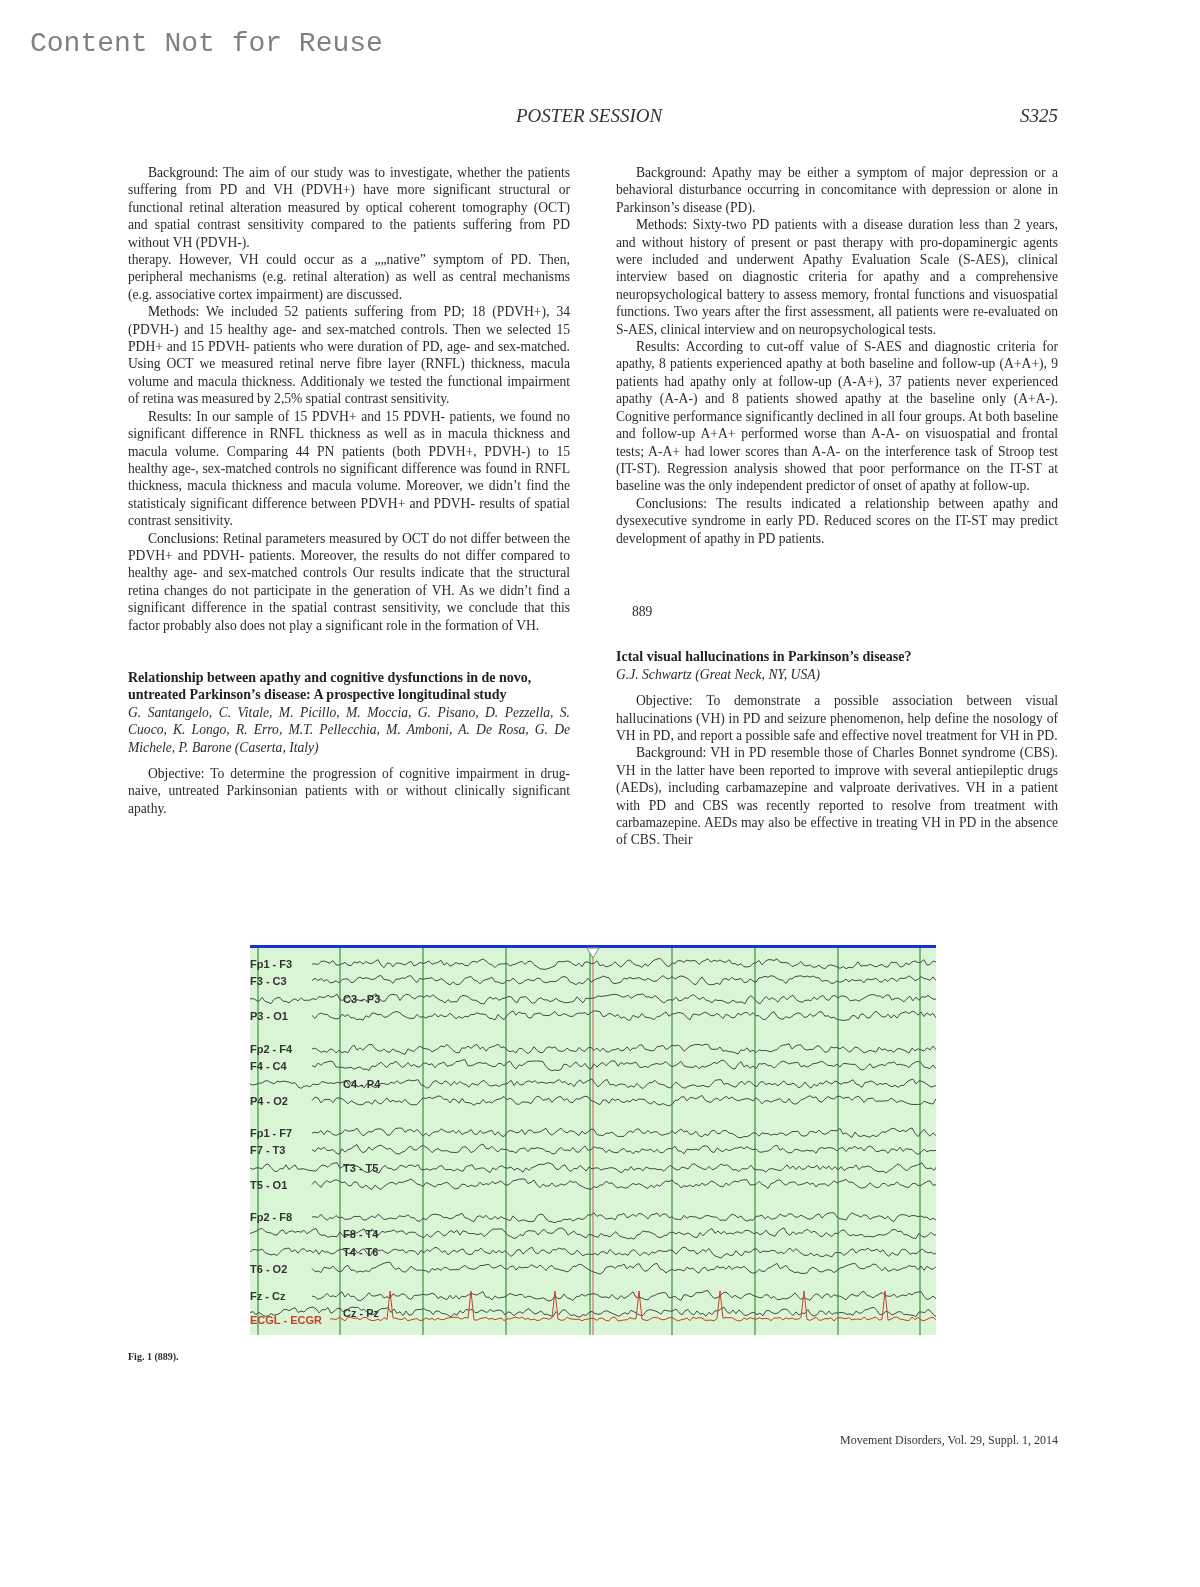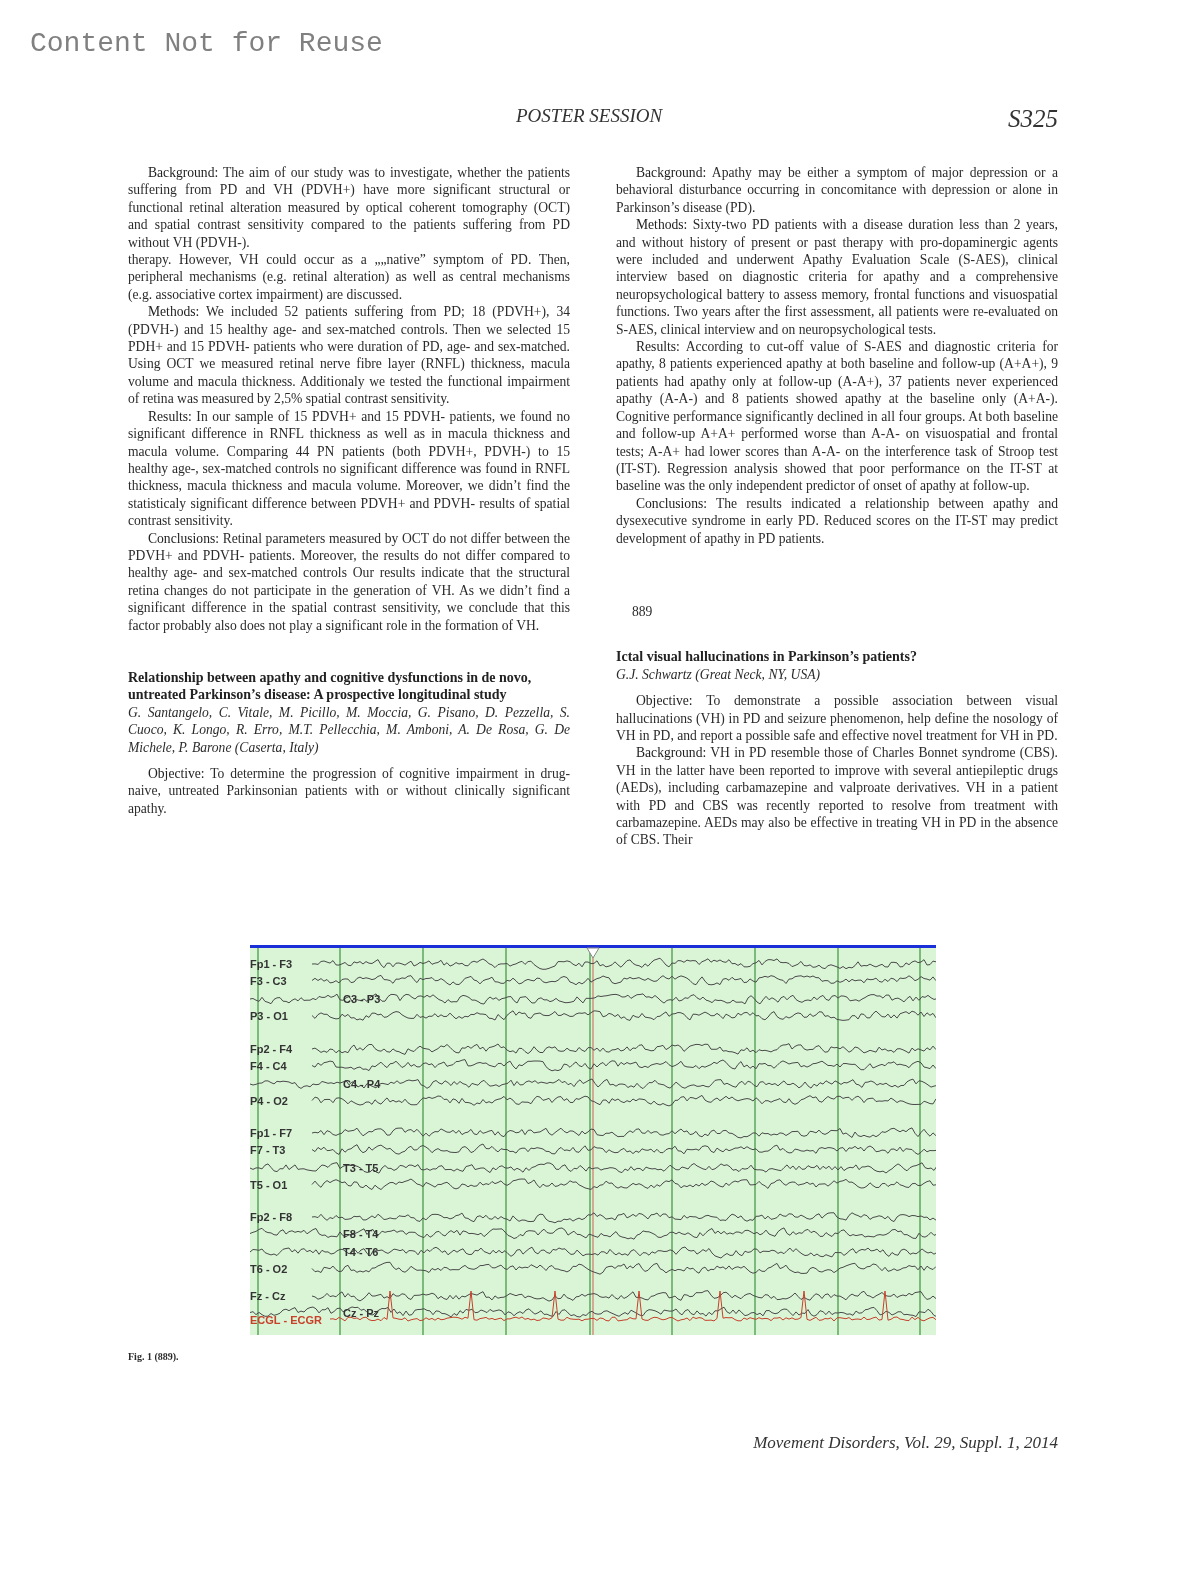"S325" .page-num { font-size: 25px -> 19px }
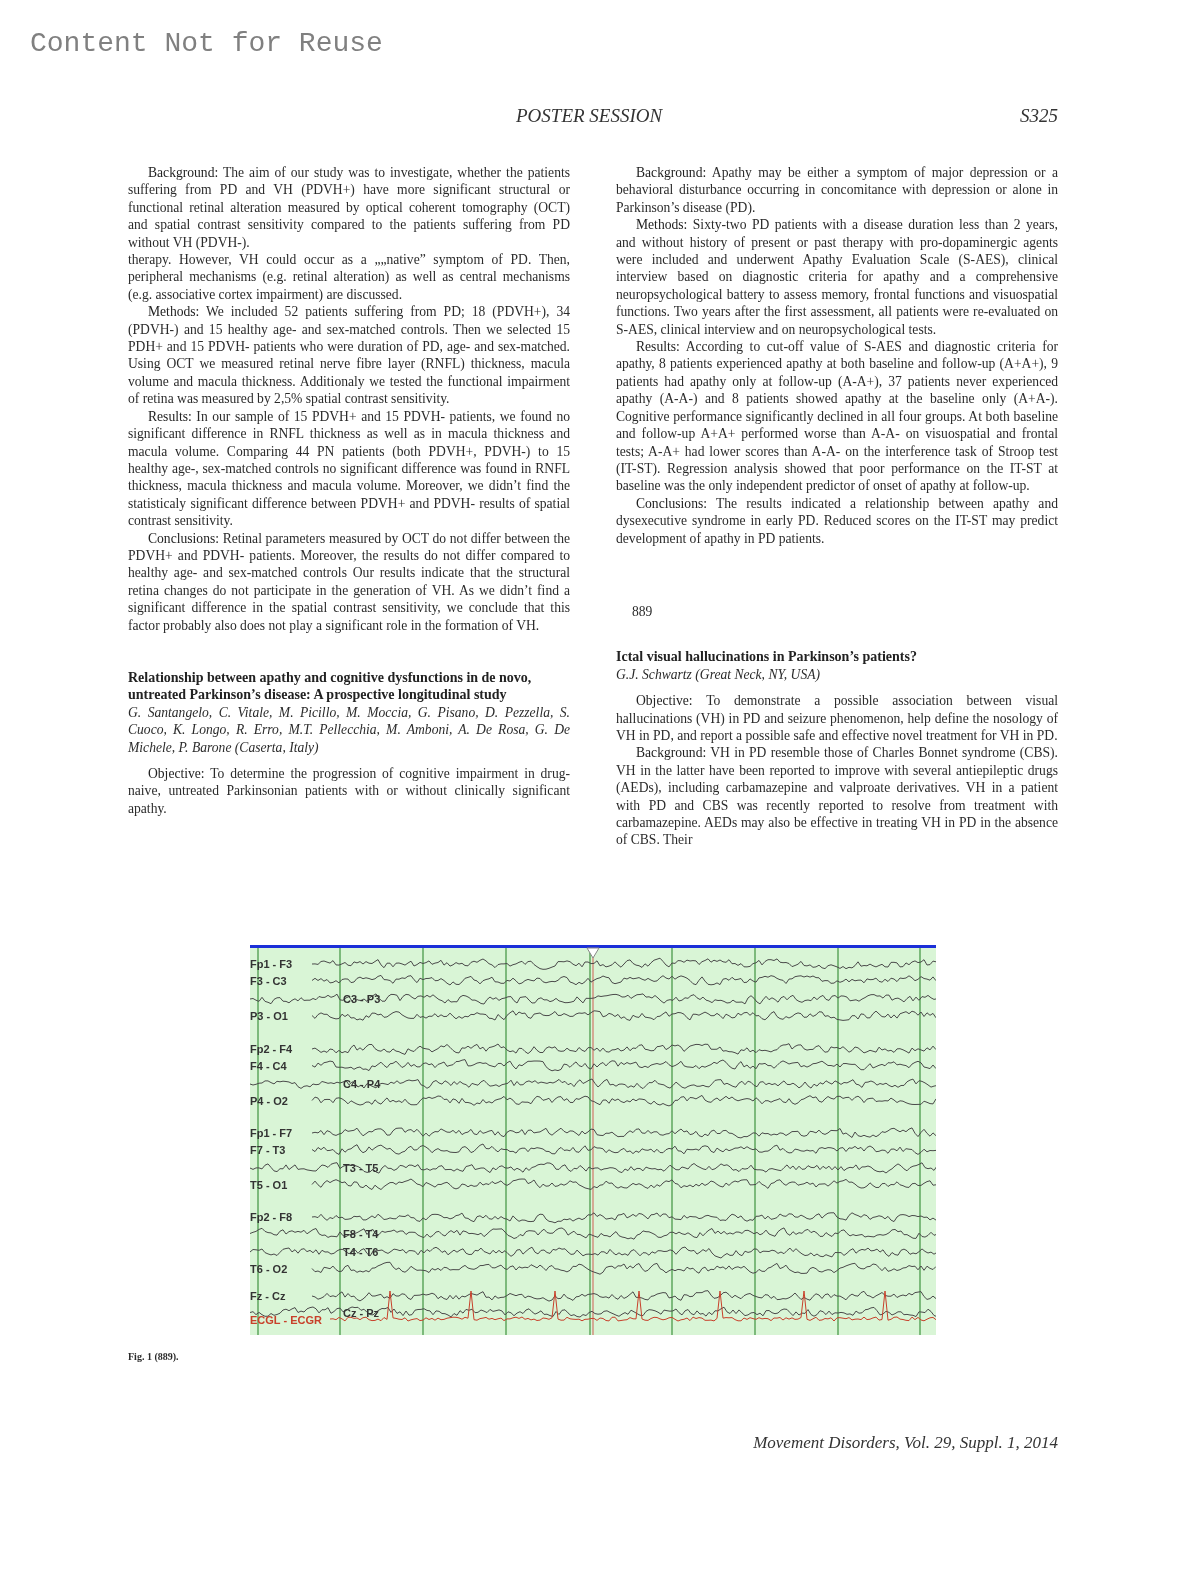"Ictal visual hallucinations in" p.abs-title { text: patients -> disease }
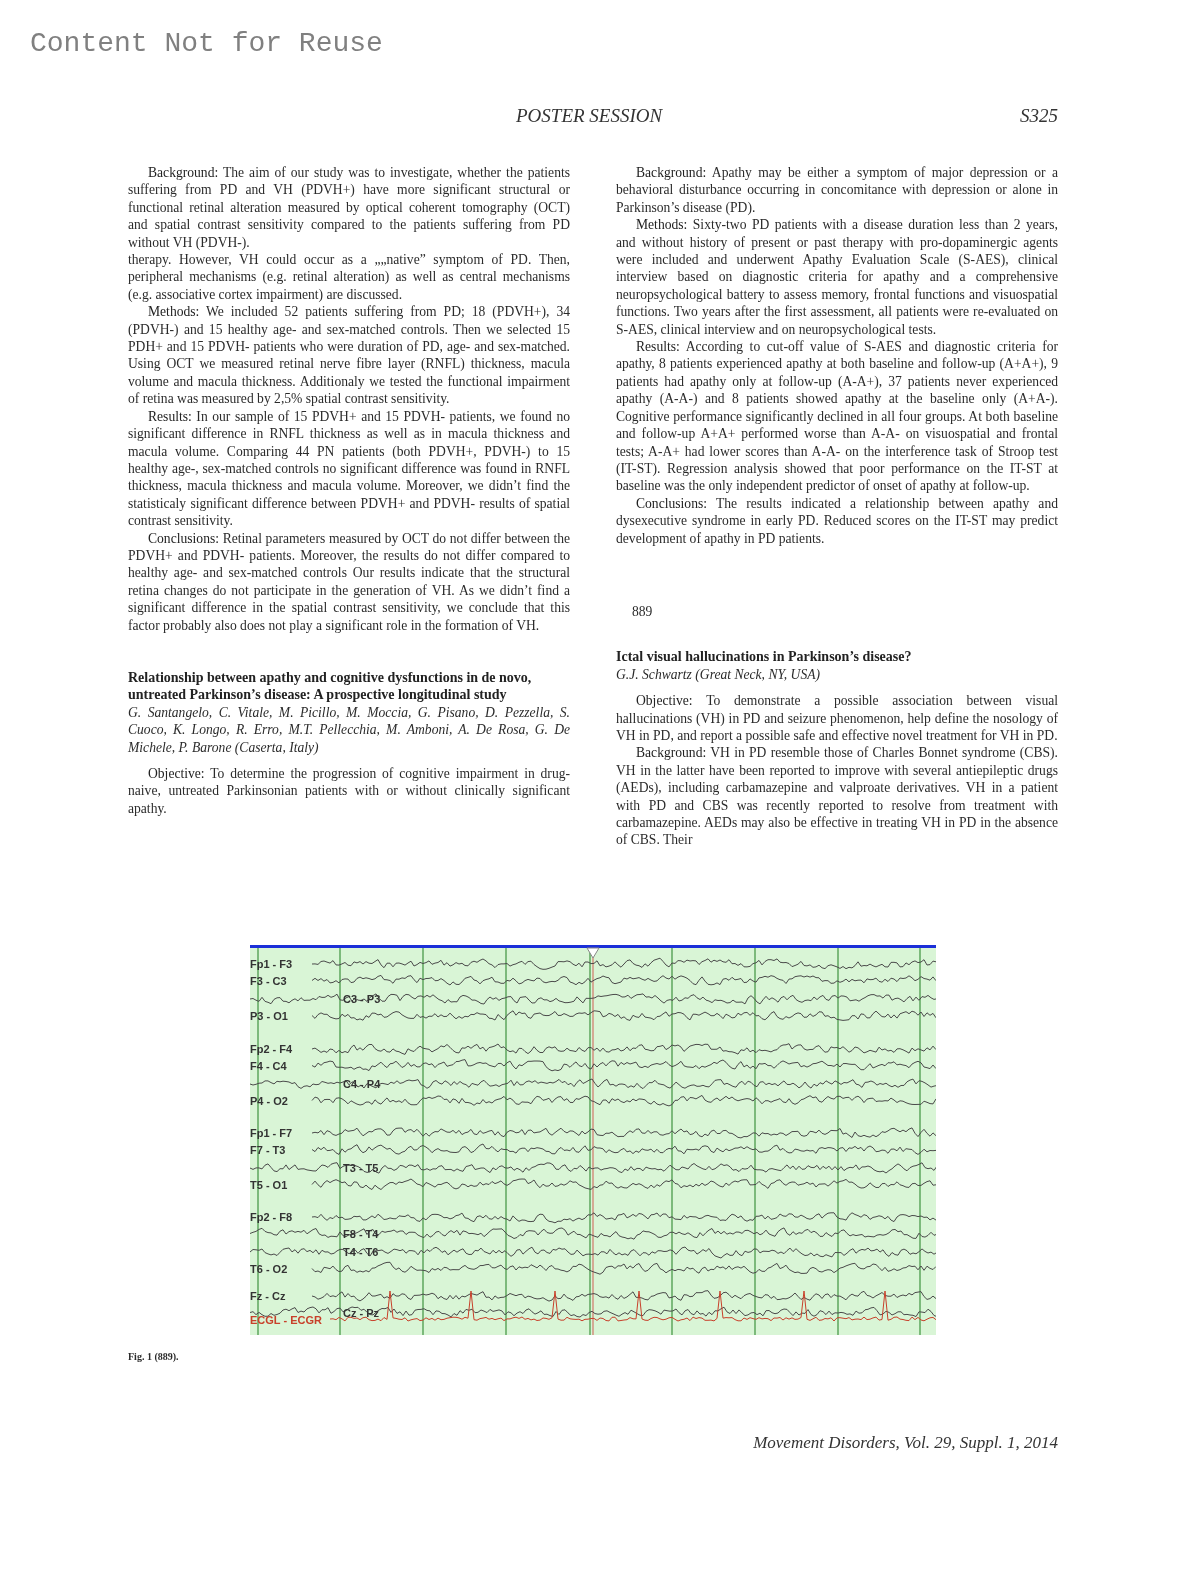"Movement Disorders, Vol. 29, Suppl." .footer { font-size: 17px -> 12px; font-style: italic -> none }
